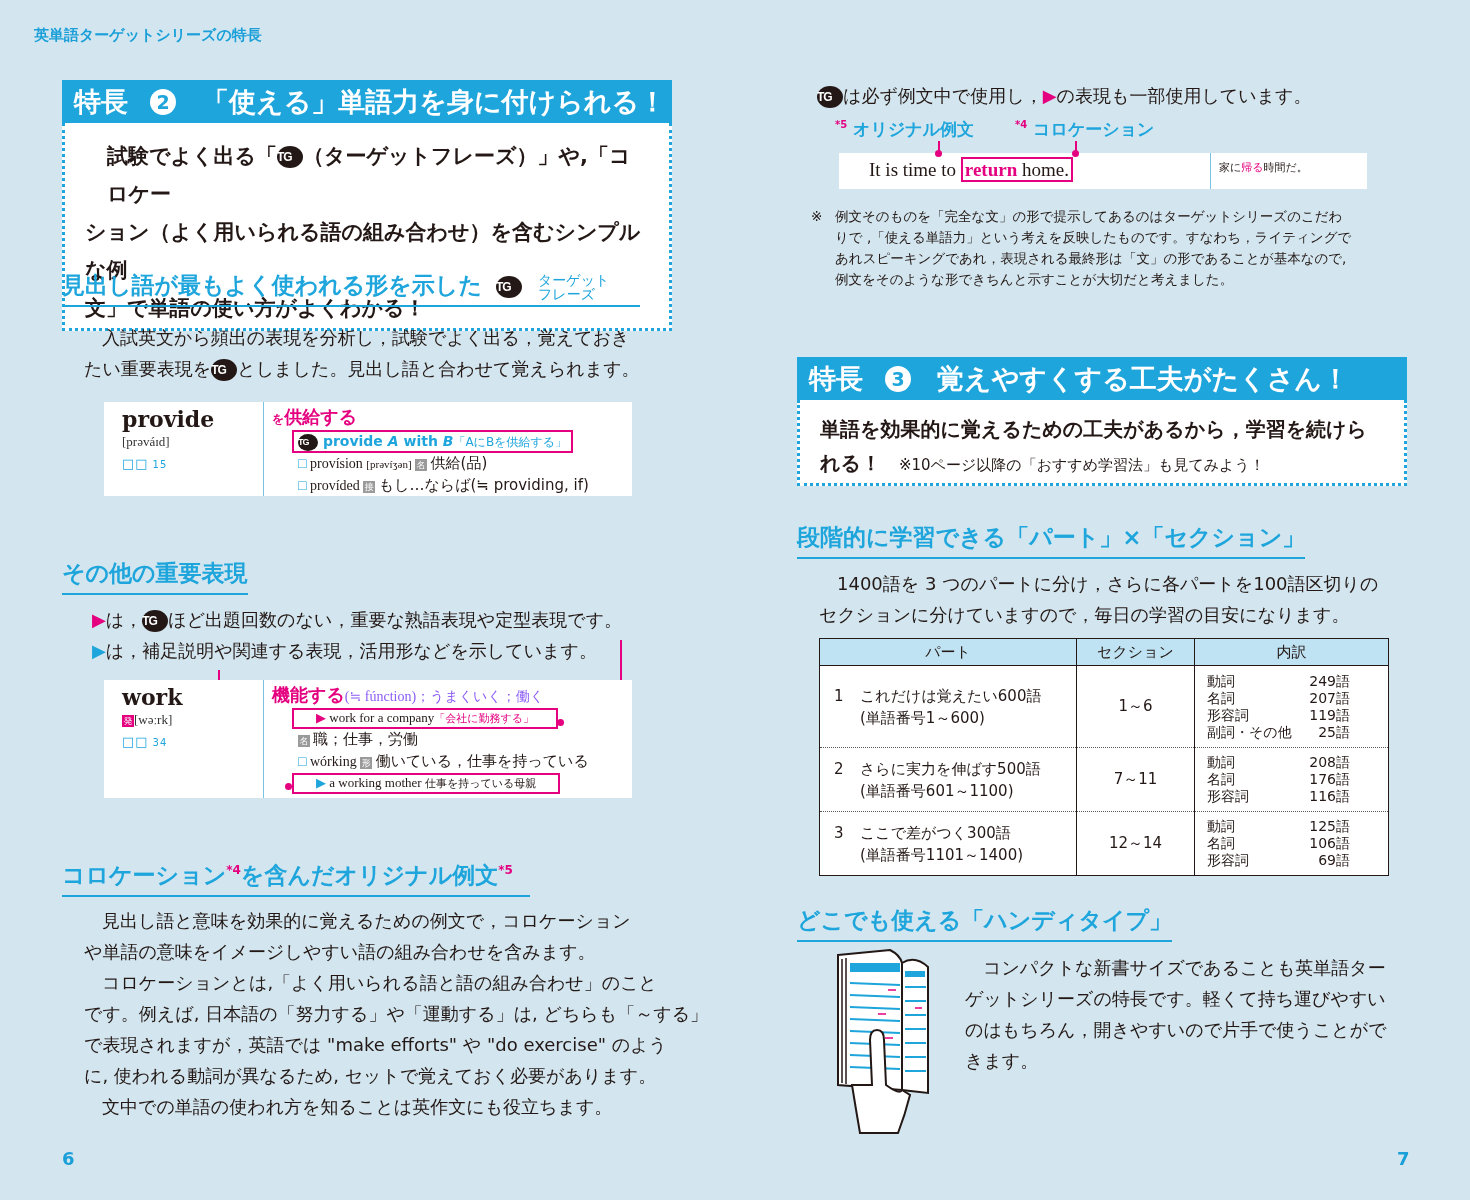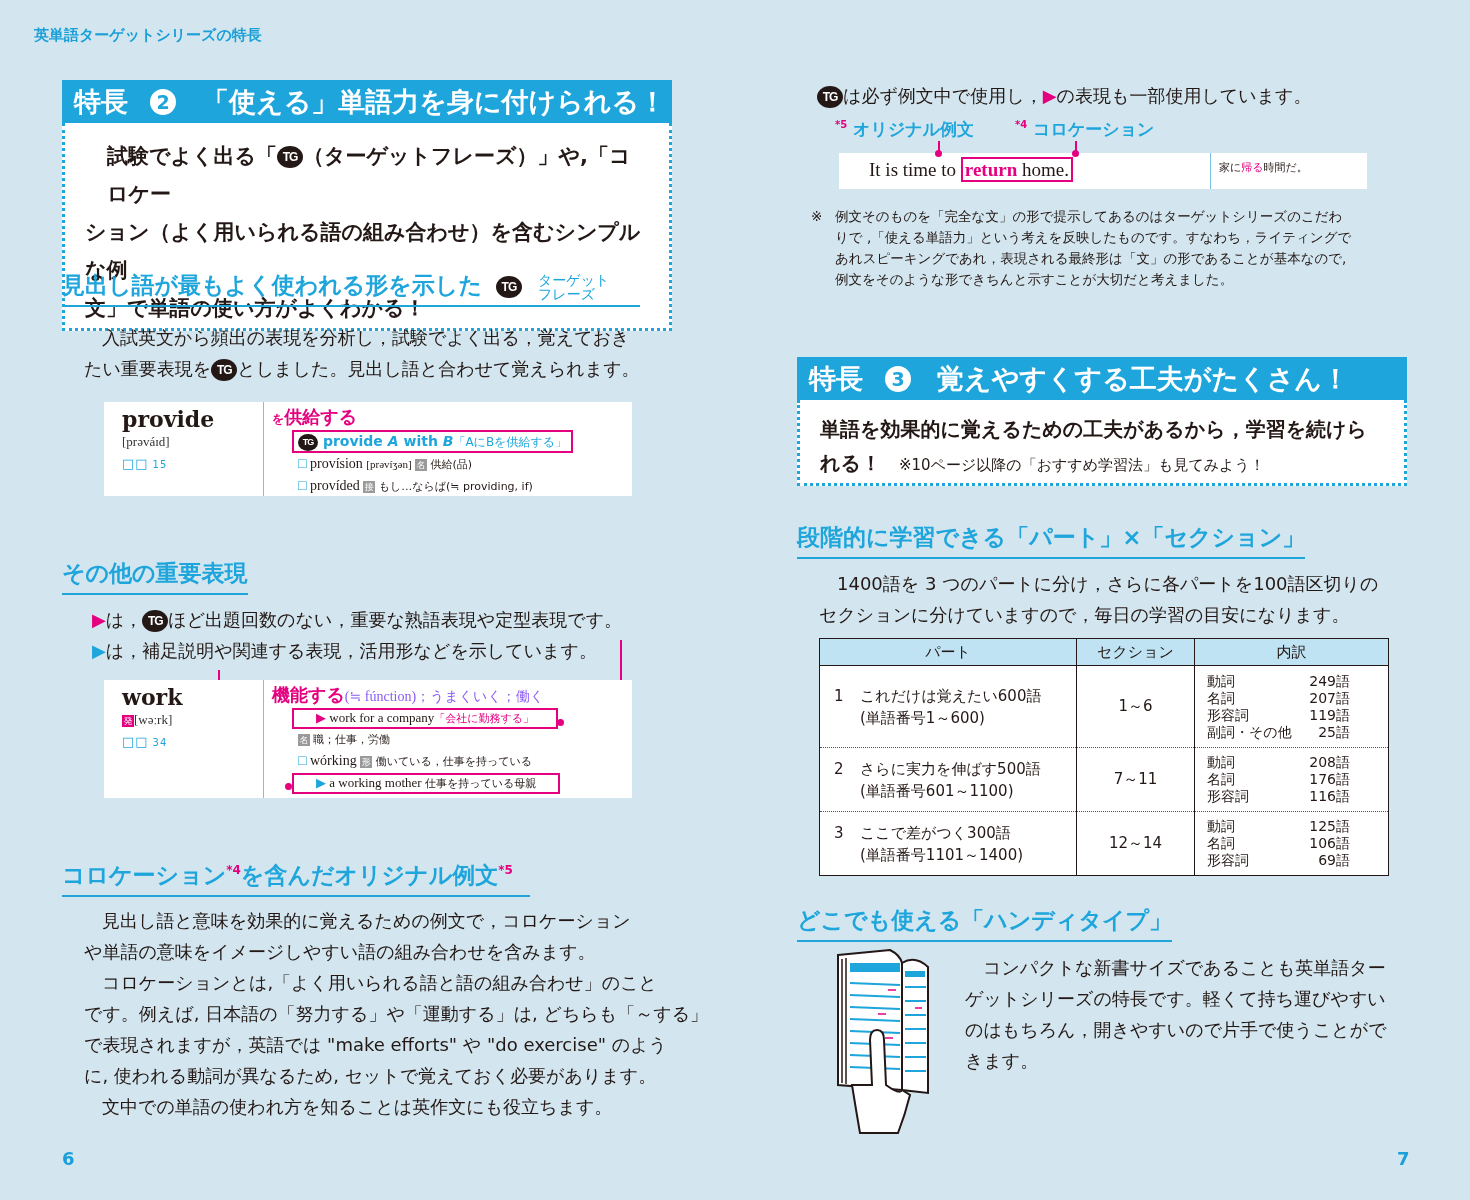"TG" .tg { text-align: center -> left }
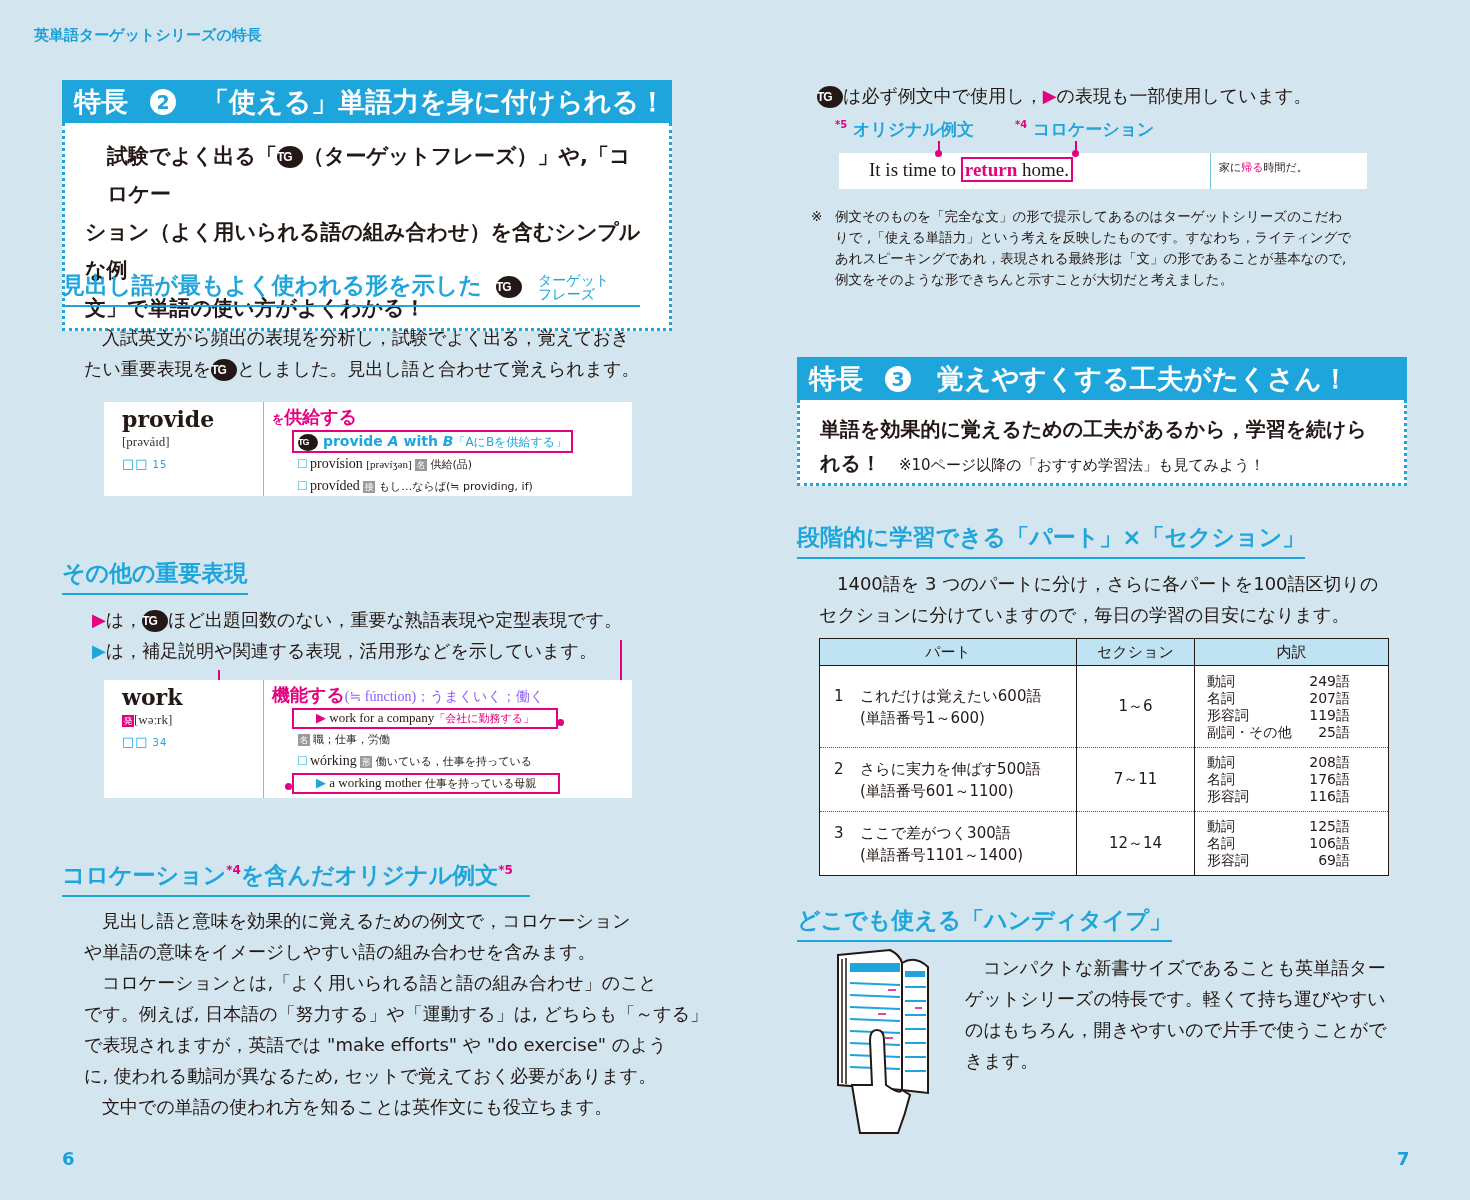"供給(品)" .sub .jp { font-size: 11px -> 15px }
